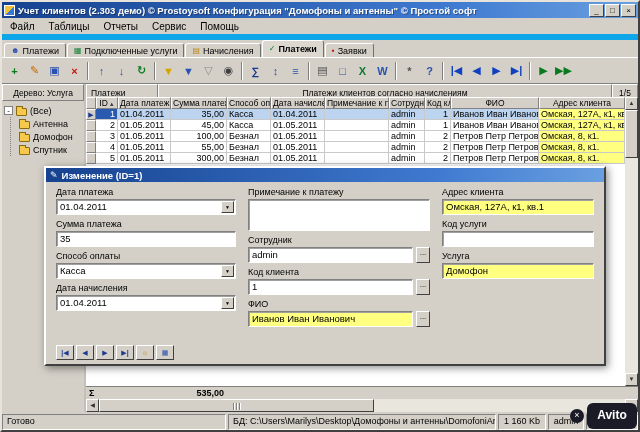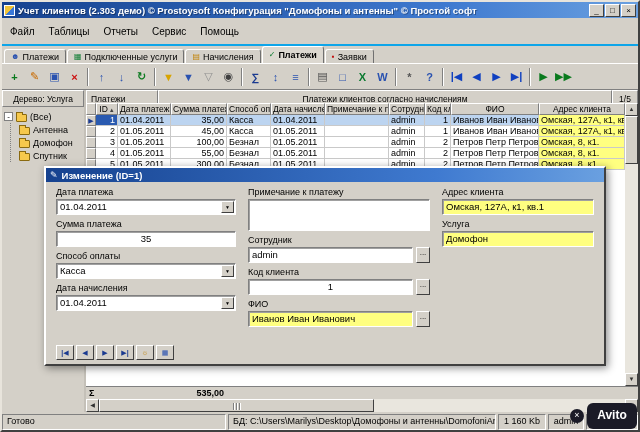"Файл" .menubar { border-bottom: 2px solid #0ea5e9 -> 6px solid #0ea5e9; height: 28px -> 22px }
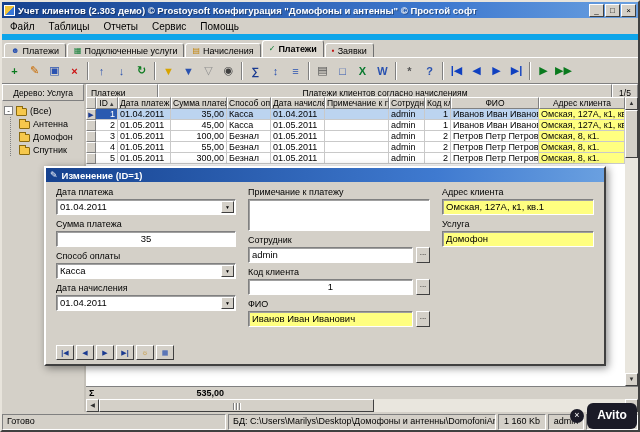"Код услуги" div.fld-blk { html: none -> <div> <div>Код услуги</div> <div> <div></div> </div> </div> }
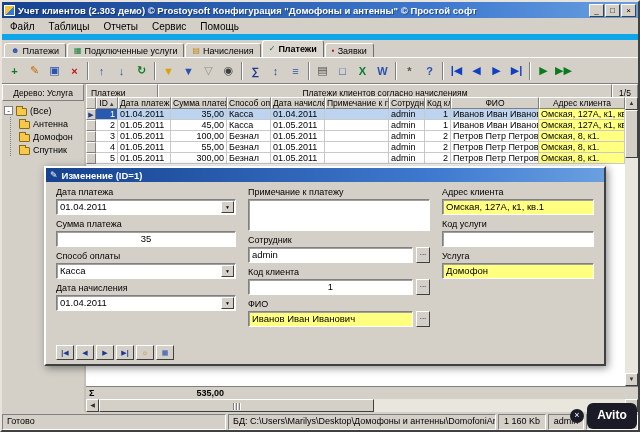"35" .fld.num { text-align: center -> left }
